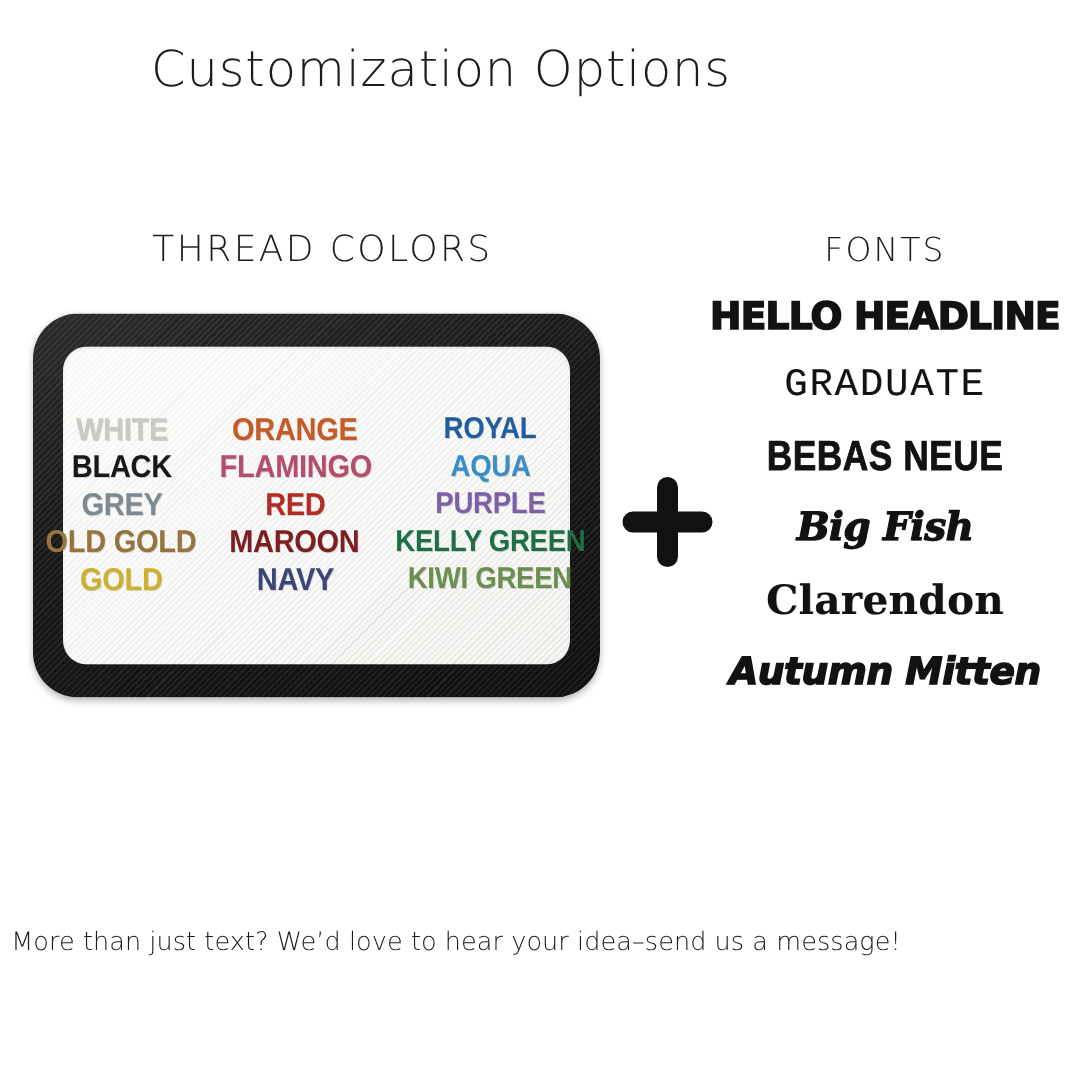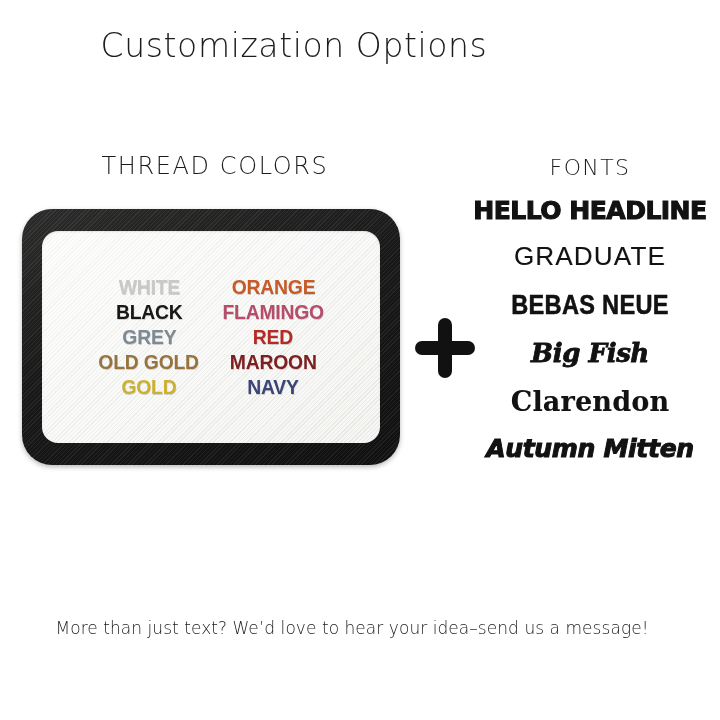"GRADUATE" .fs-graduate { font-family: Liberation Sans, sans-serif -> Liberation Mono, monospace }
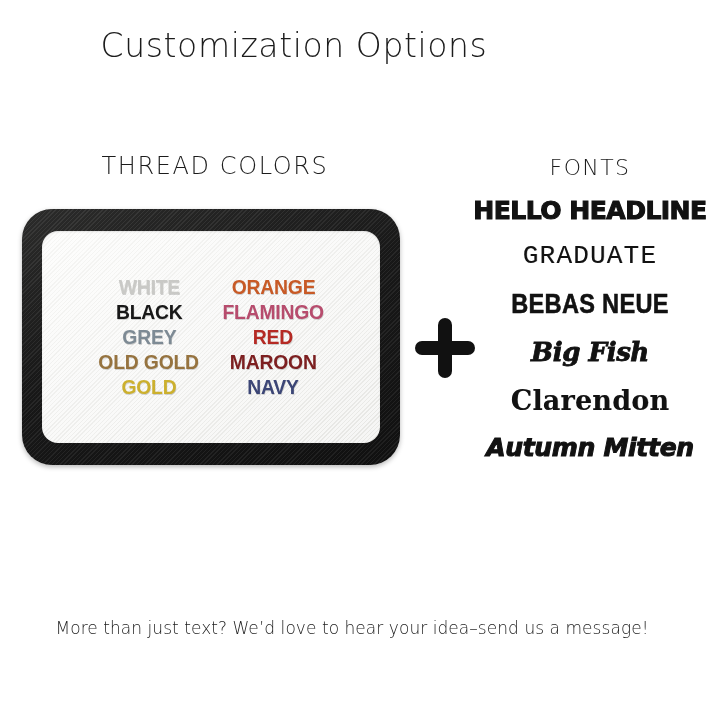"ROYAL" div.color-column { html: none -> <div> <div>ROYAL</div> <div>AQUA</div> <div>PURPLE</div> <div>KELLY GREEN</div> <div>KIWI GREEN</div> </div> }
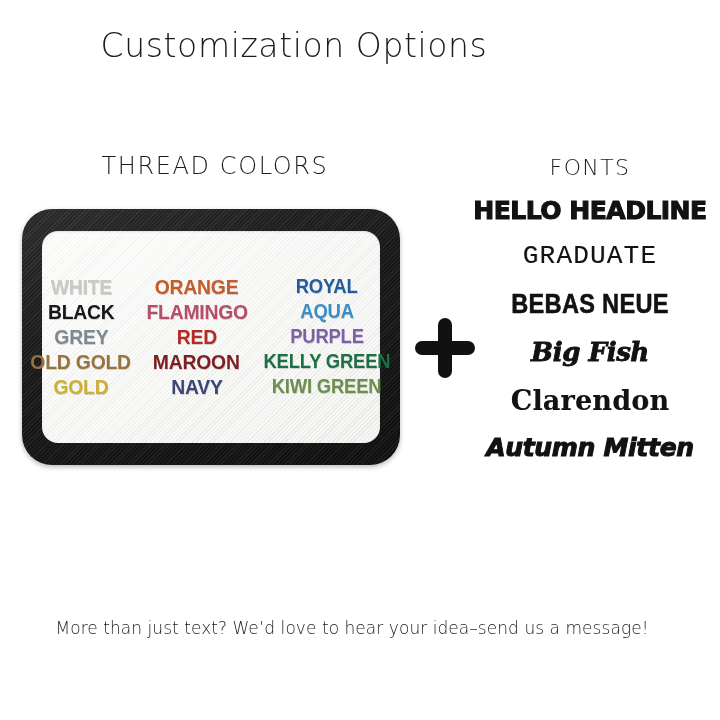"More than just text? We’d" #footer-note { margin-left: 48px -> none }
